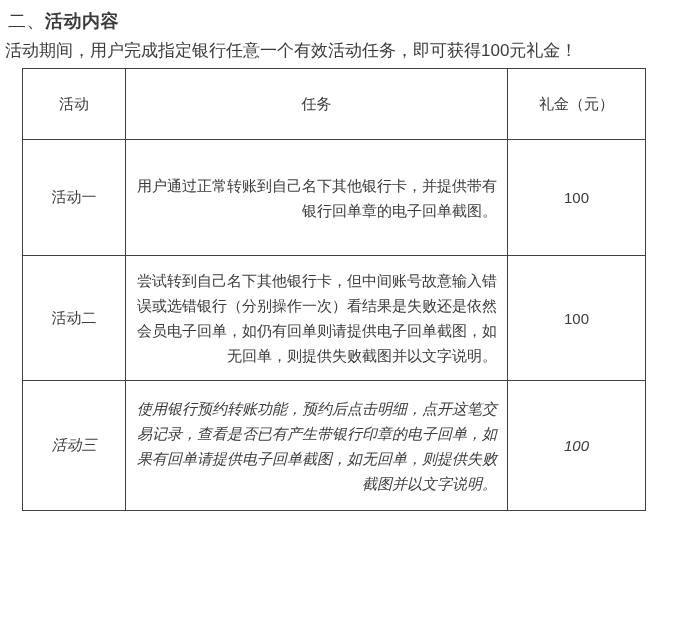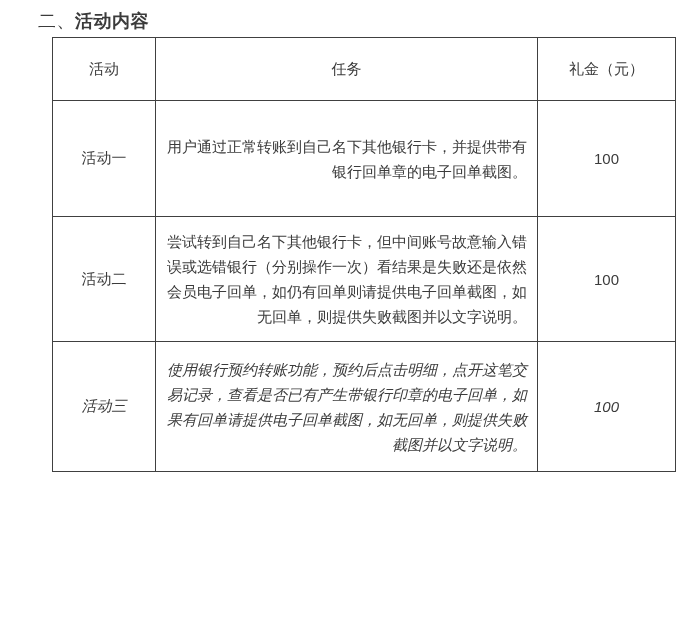"二、活动内容" .page { padding-left: 30px -> none }
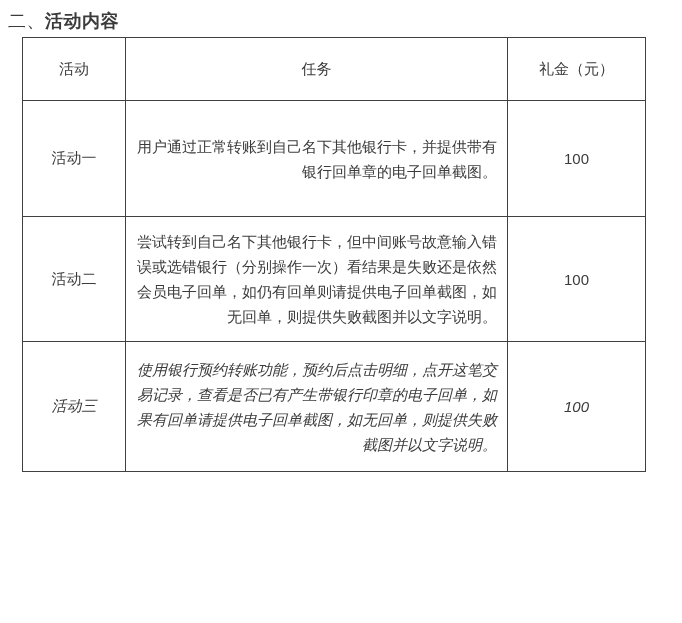"活动期间，用户完成指定银行任意一个有效活动任务，即可获得100元礼金！" p.intro { html: none -> <p>活动期间，用户完成指定银行任意一个有效活动任务，即可获得100元礼金！</p> }
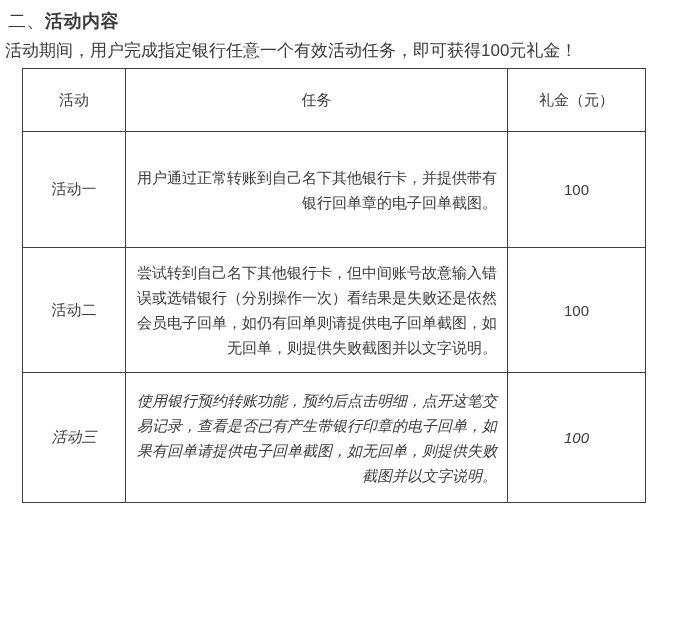"活动" .activity-table th { height: 63px -> 71px }
